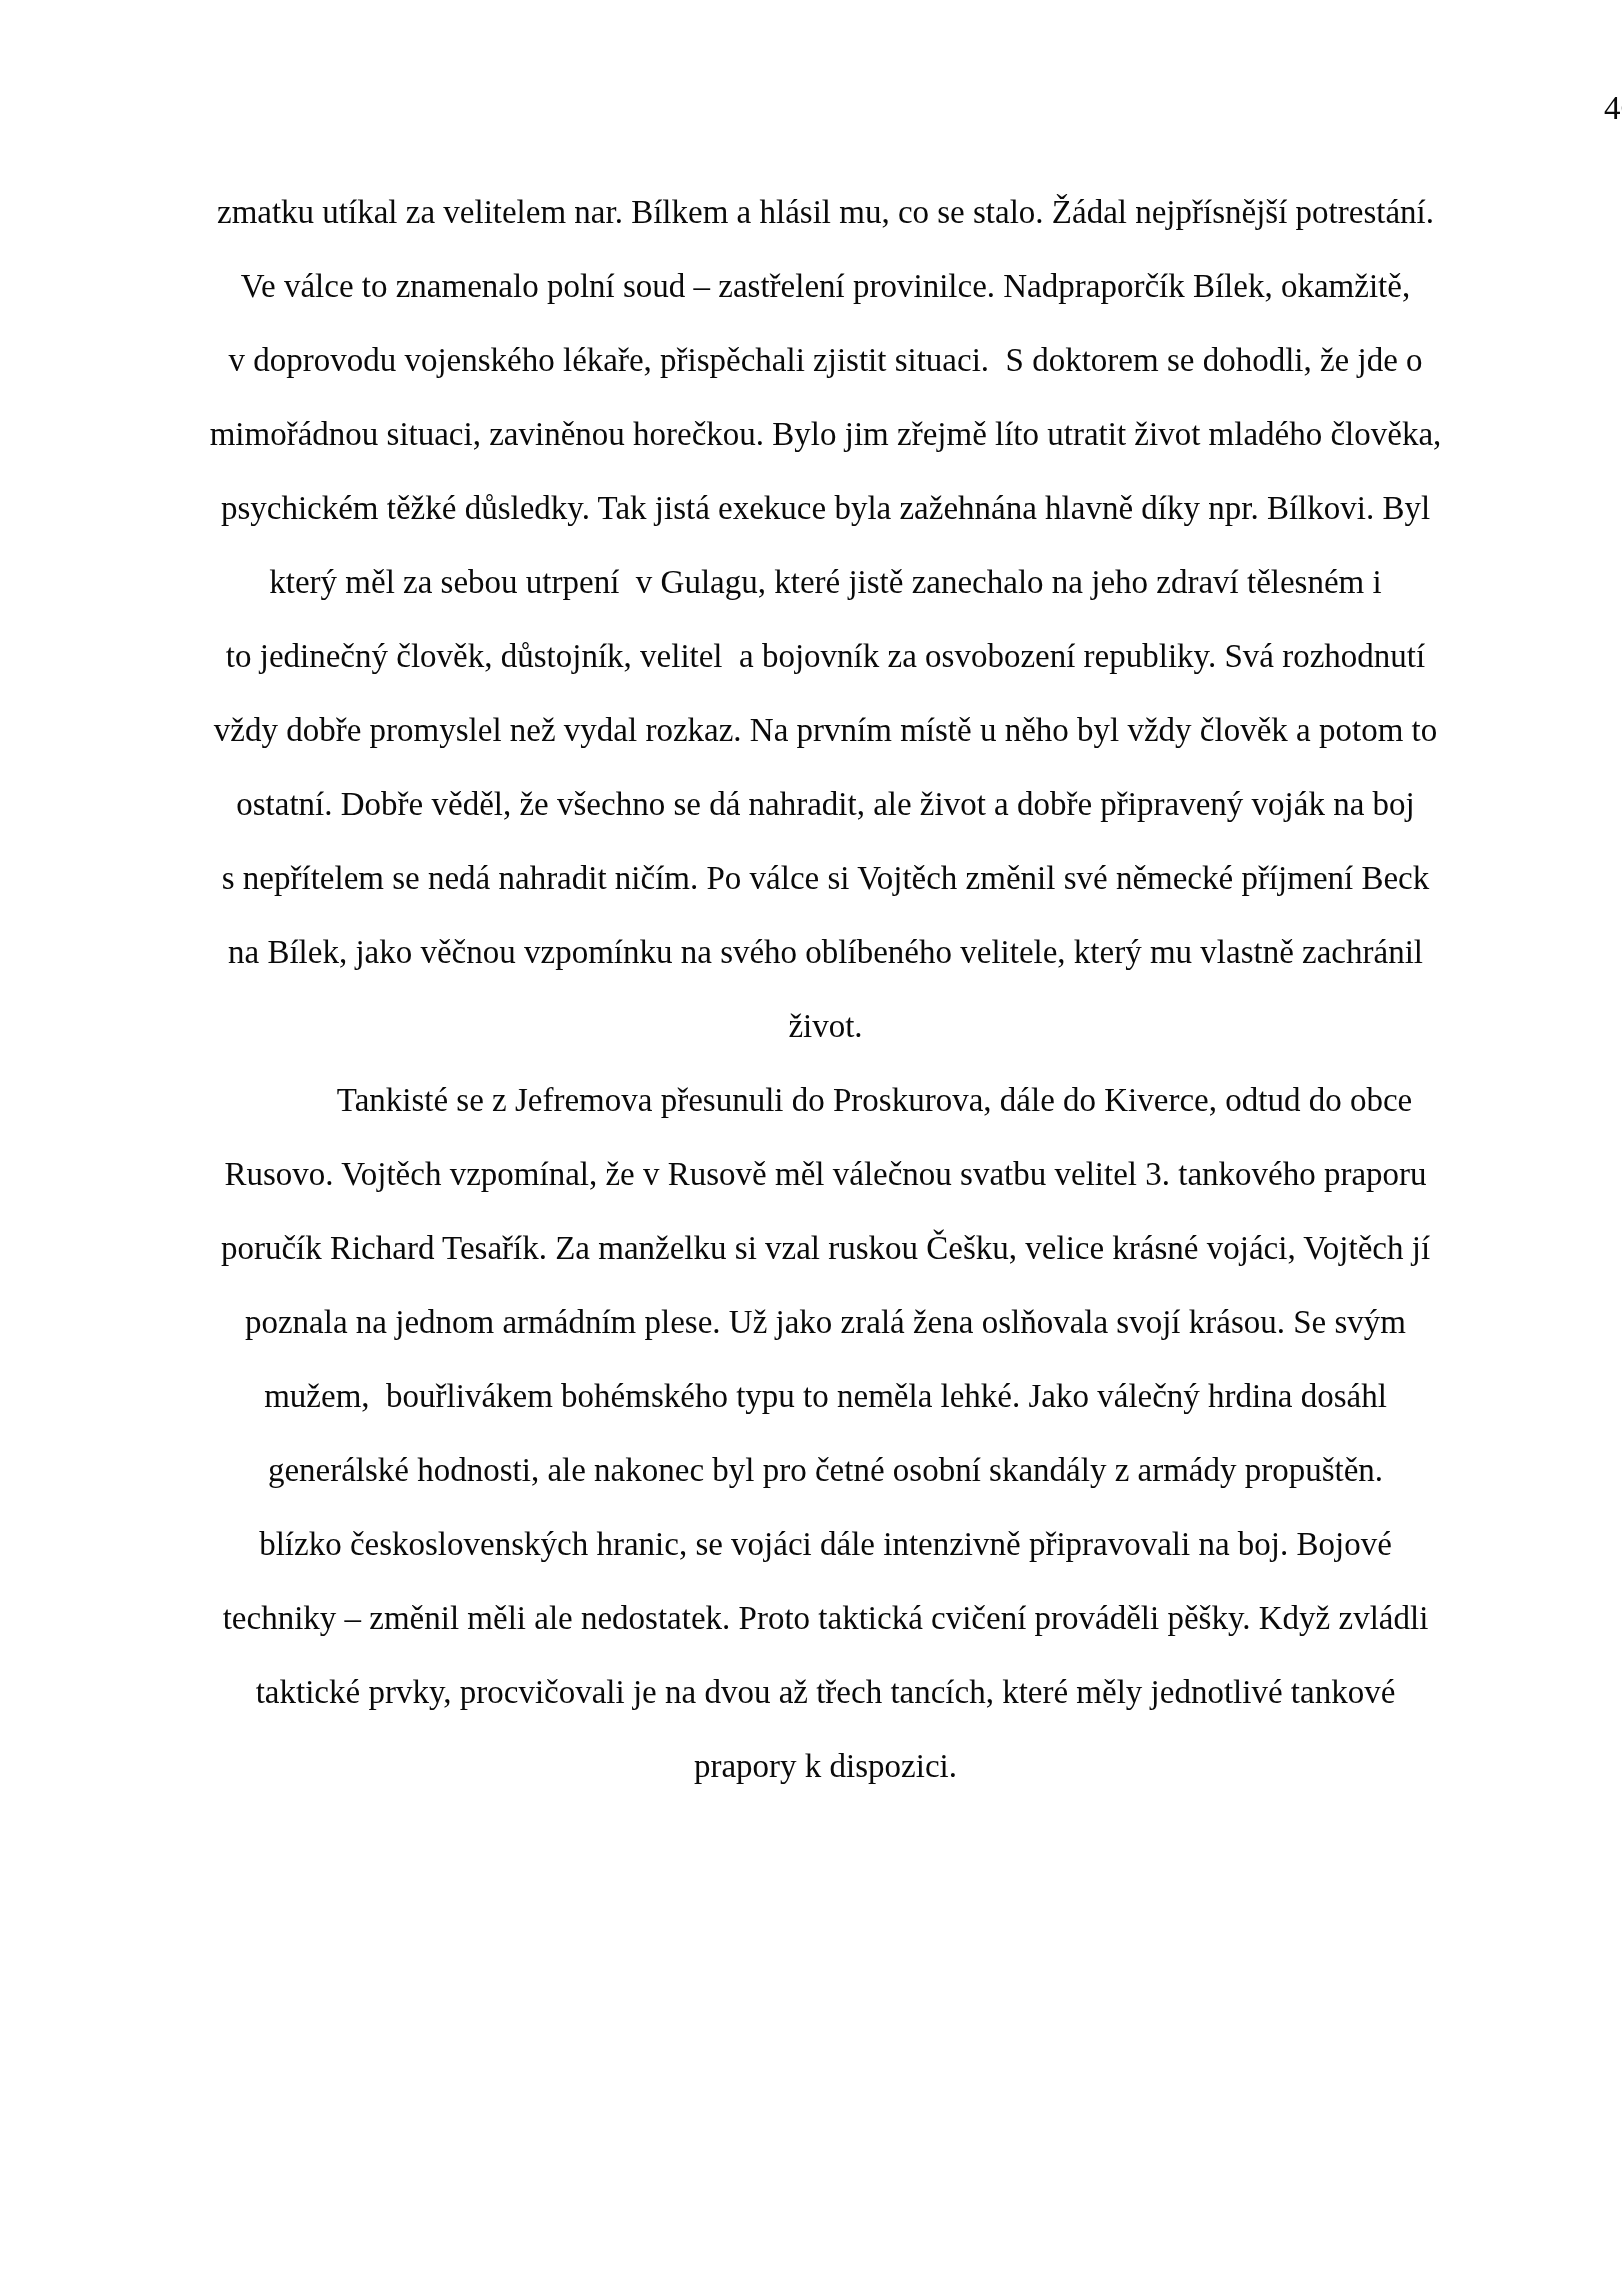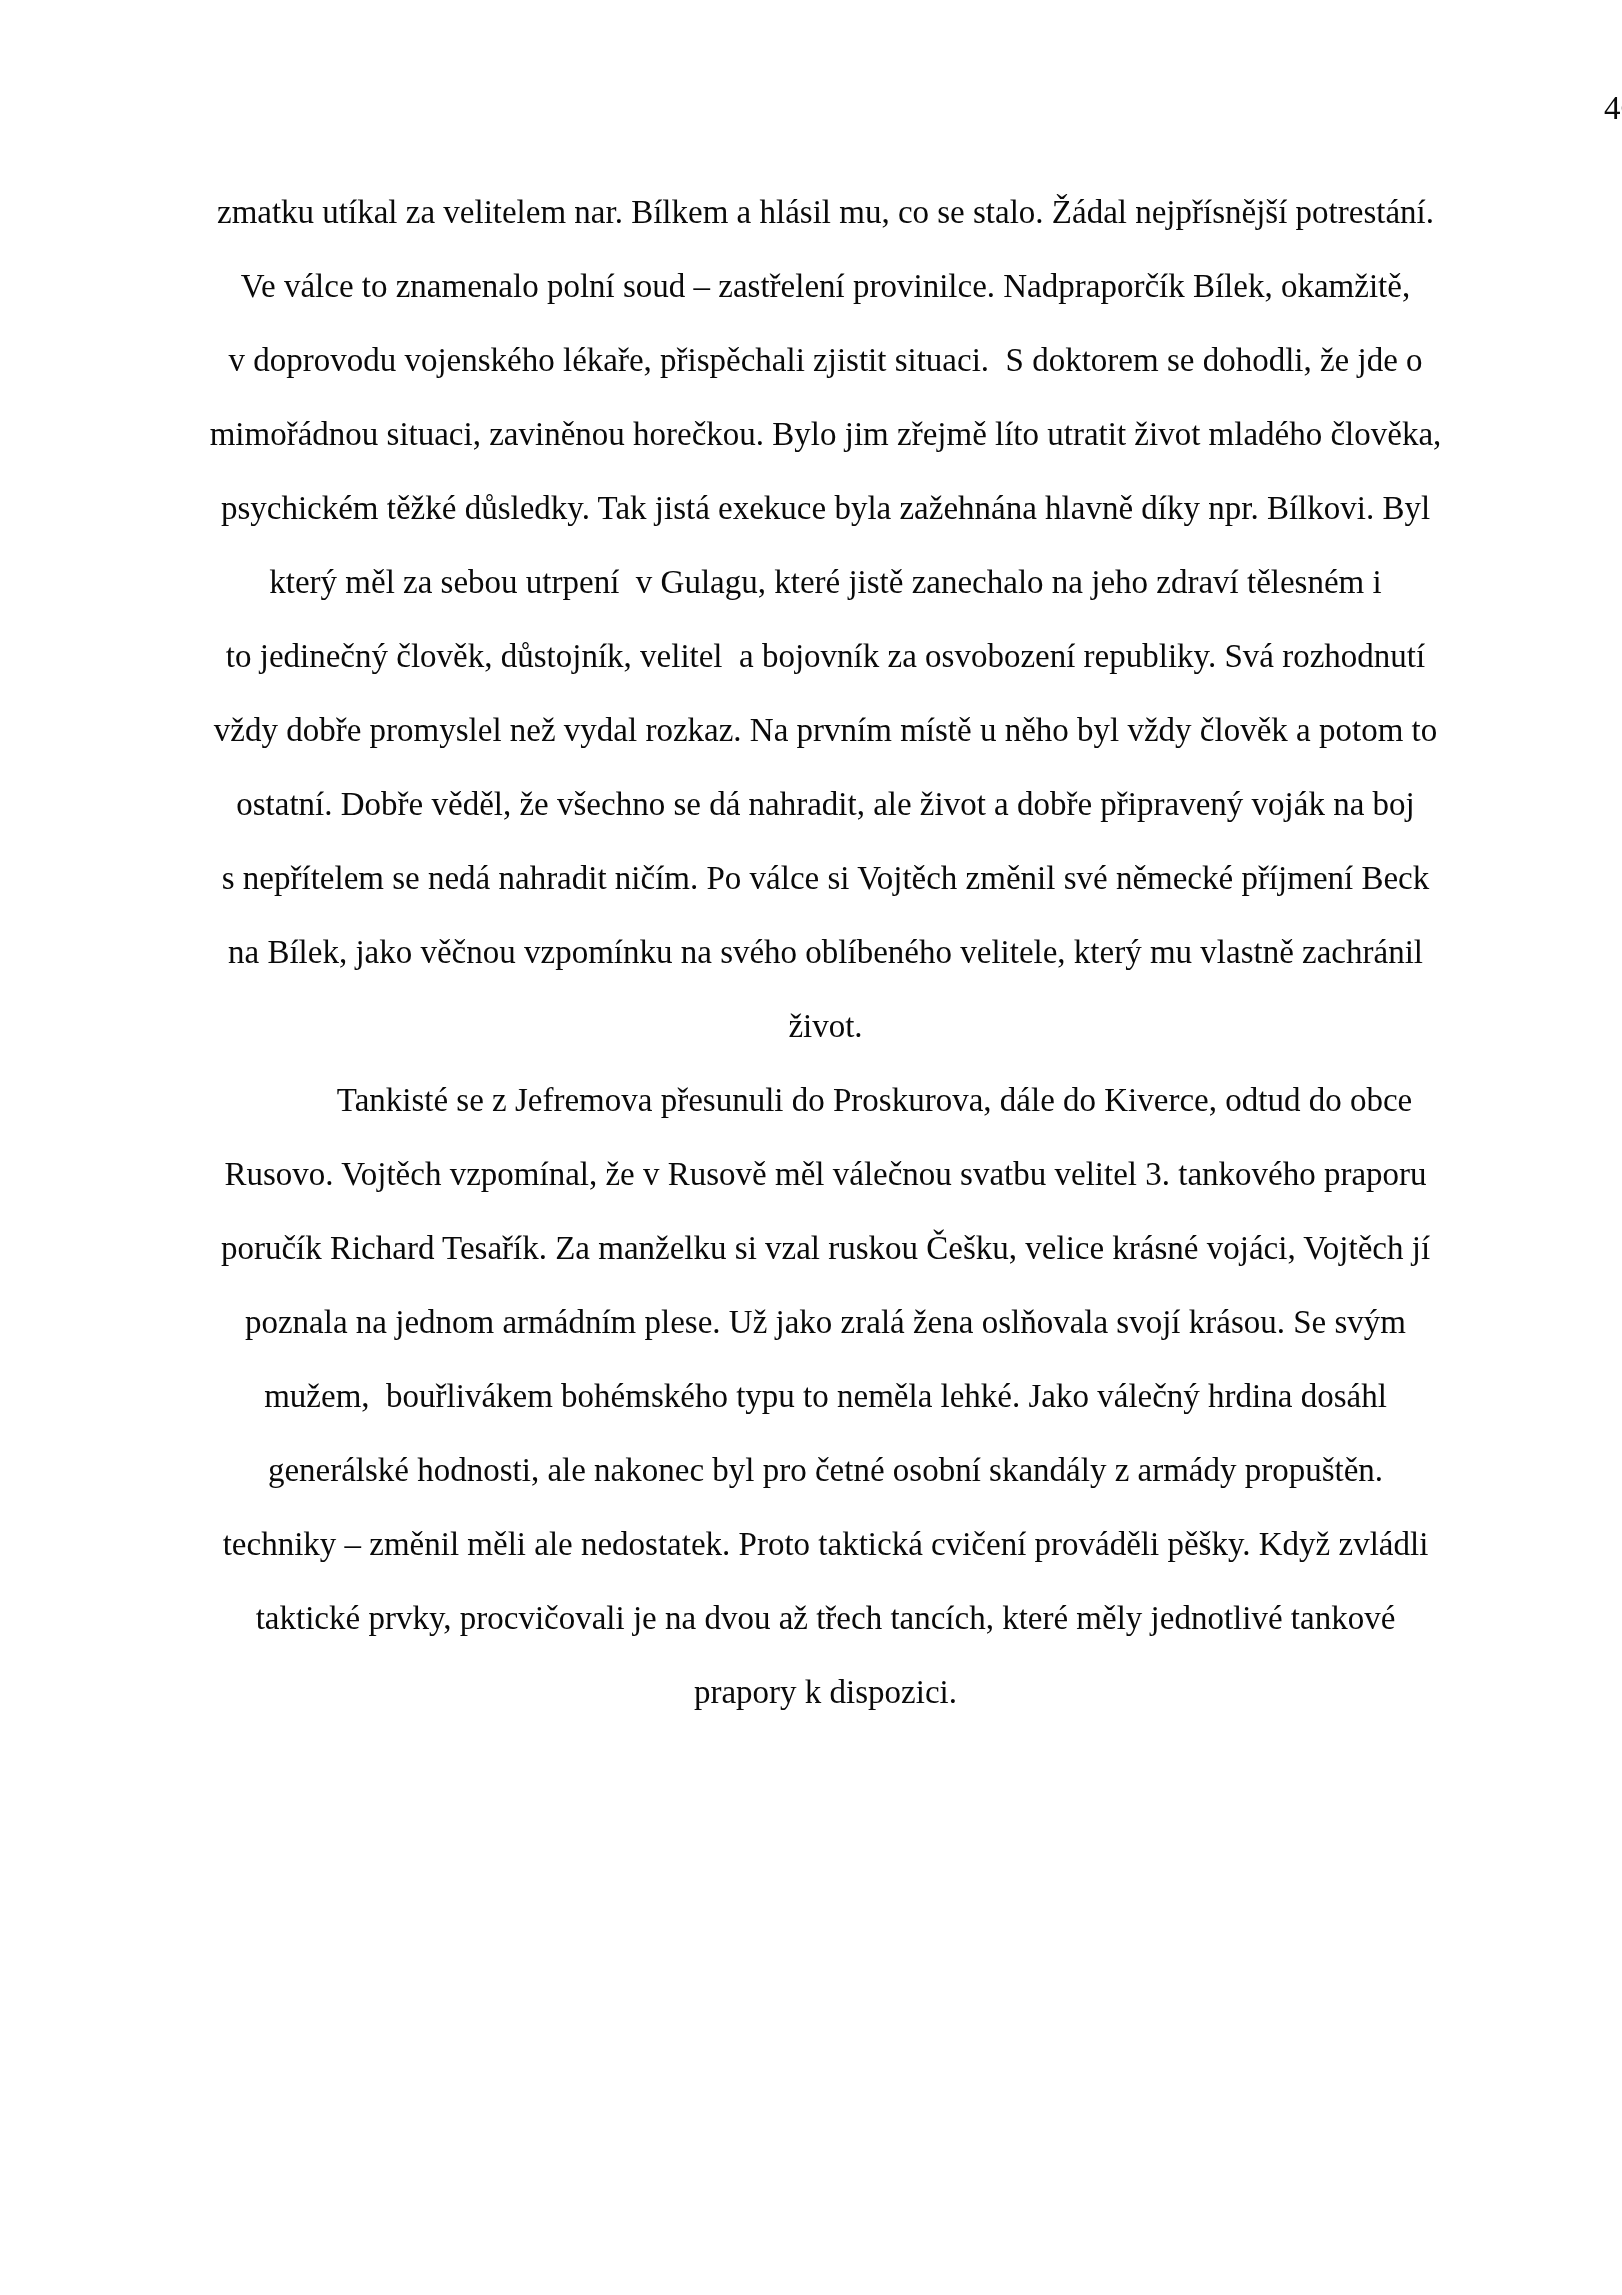"blízko československých hranic, se" div.line { html: none -> <div>blízko československých hranic, se vojáci dále intenzivně připravovali na boj. Bojové</div> }
